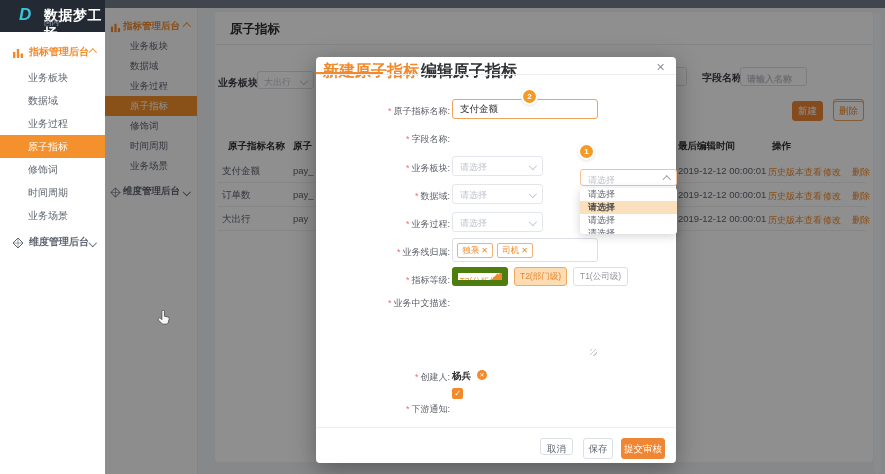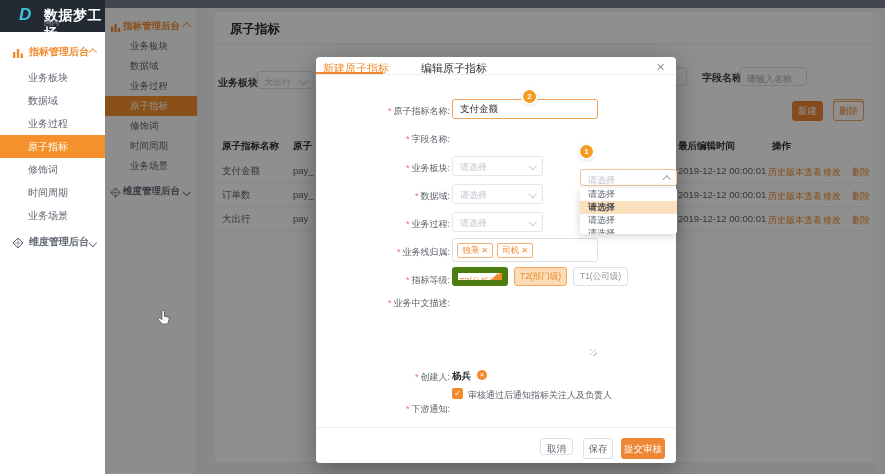"新建原子指标" .tab { font-size: 11px -> 16px; font-weight: normal -> bold }
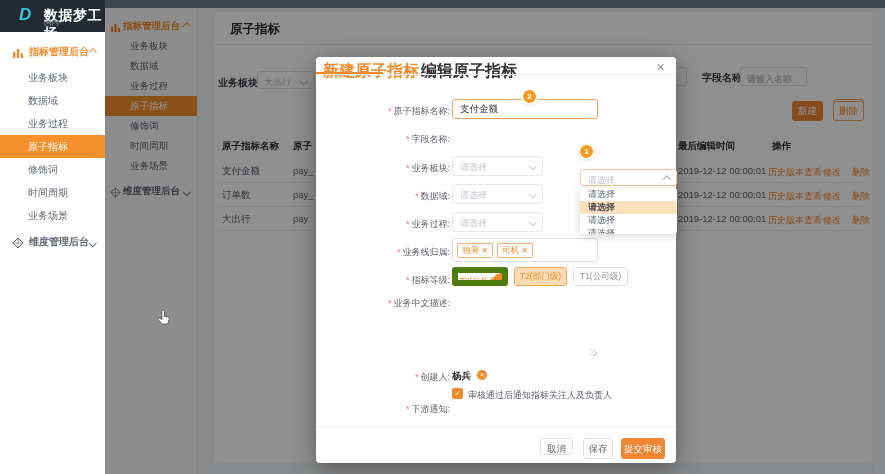"原子指标名称" span.abs { left: 222px -> 228px }
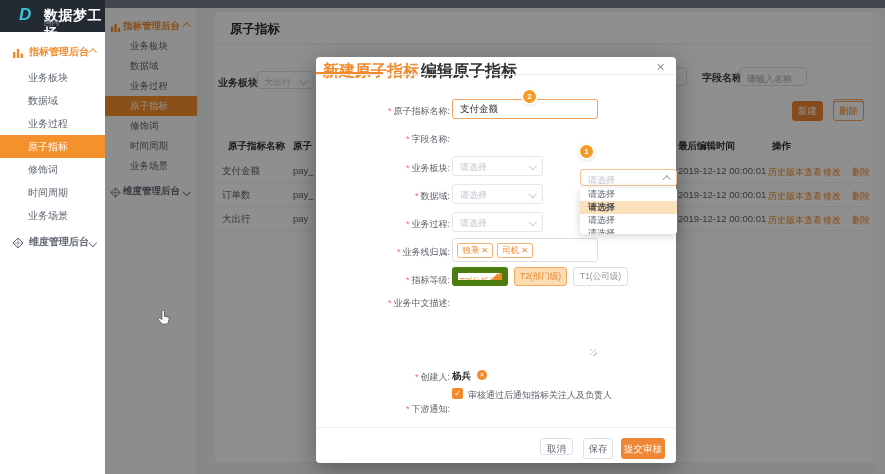"审核通过后通知指标关注人及负责人" span.abs { html: <span>审核通过后通知指标关注人及负责人</span> -> none }
